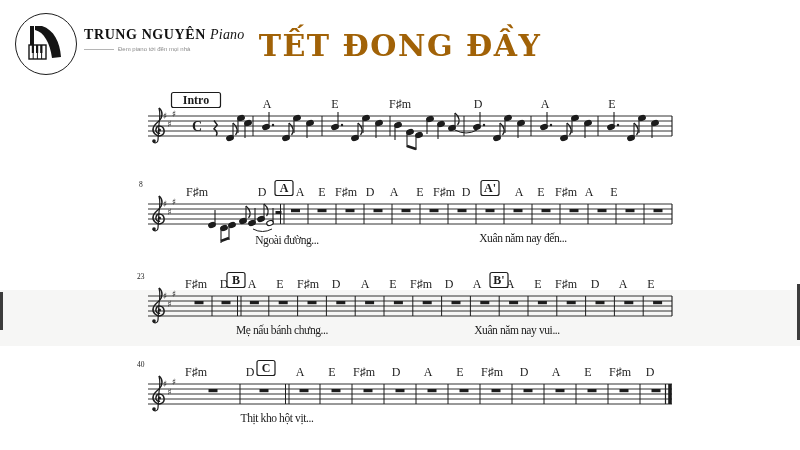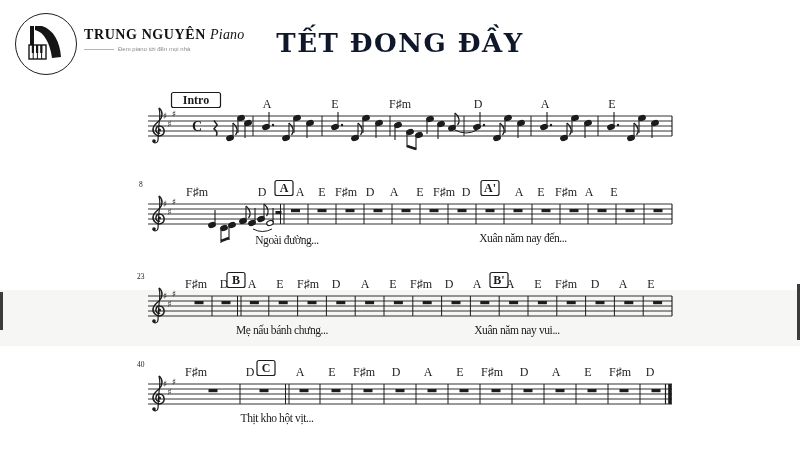"TẾT ĐONG ĐẦY" .title { color: #0f172a -> #a16207; font-size: 26px -> 30px }
